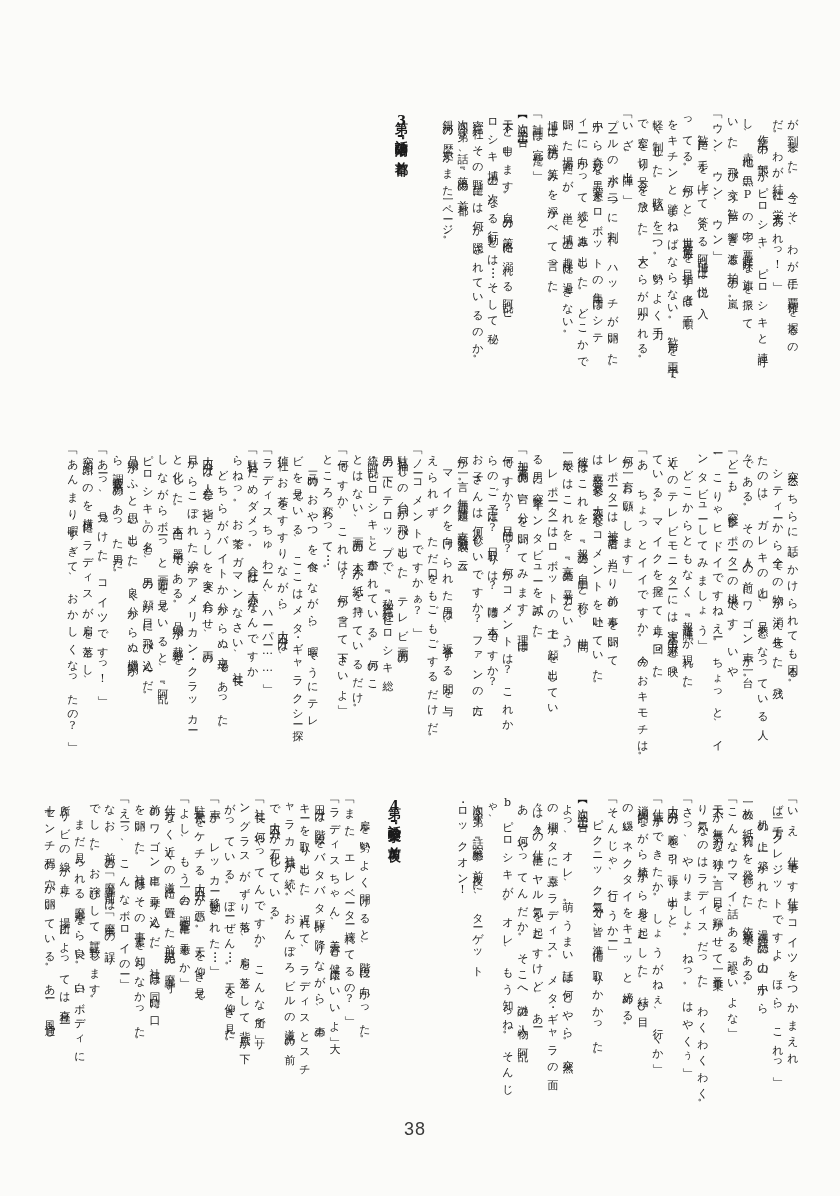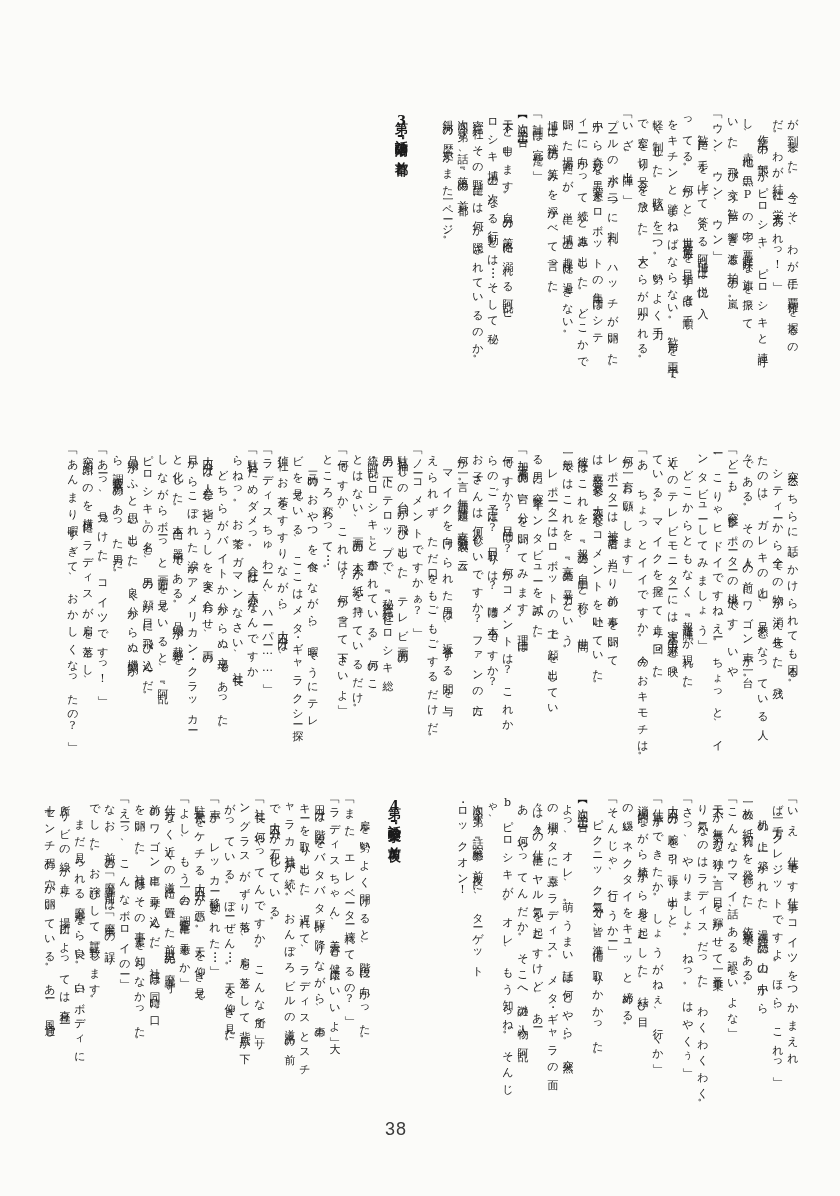"38" .page-number { text-align: none -> center }
